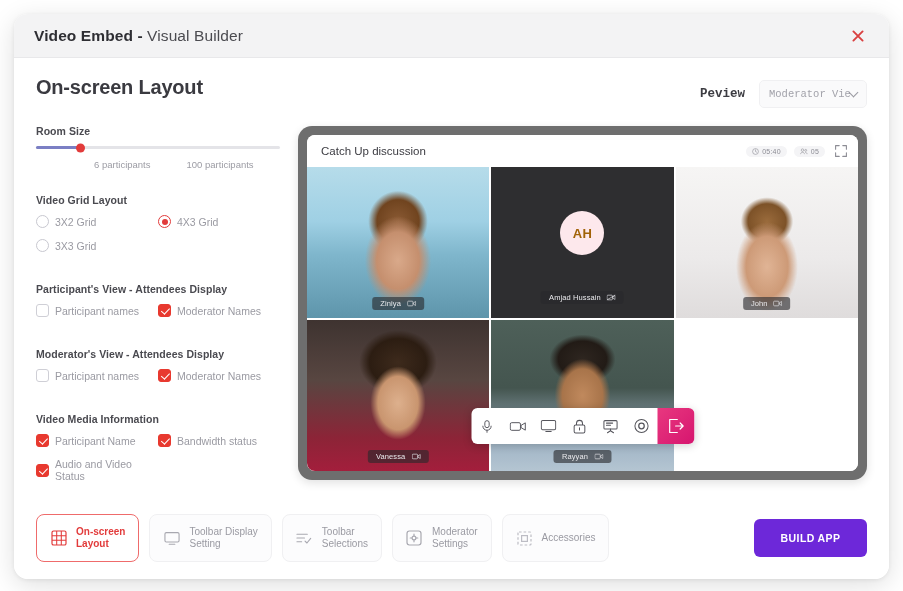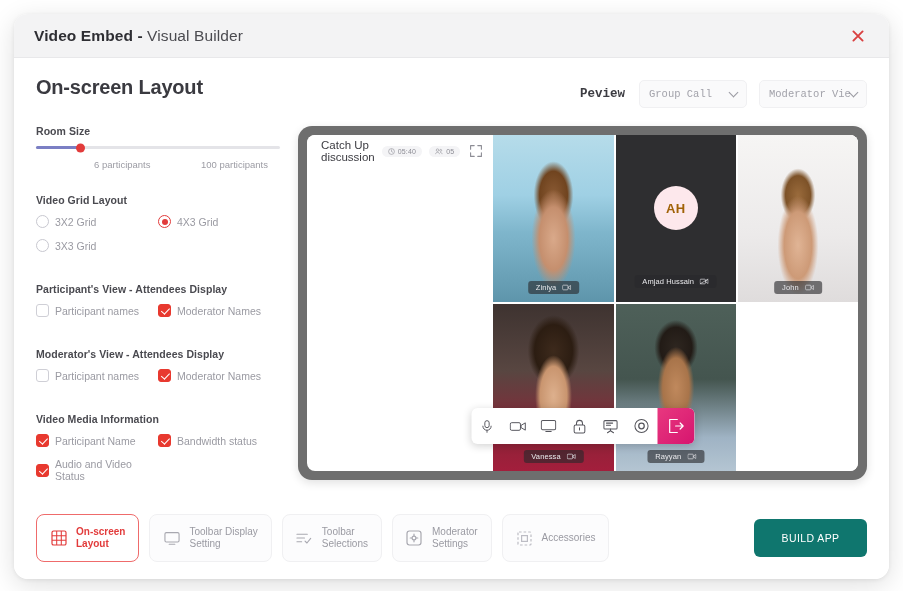"Group Call" div.select { html: <div> <div>Group Call</div> <div></div> </div> -> none }
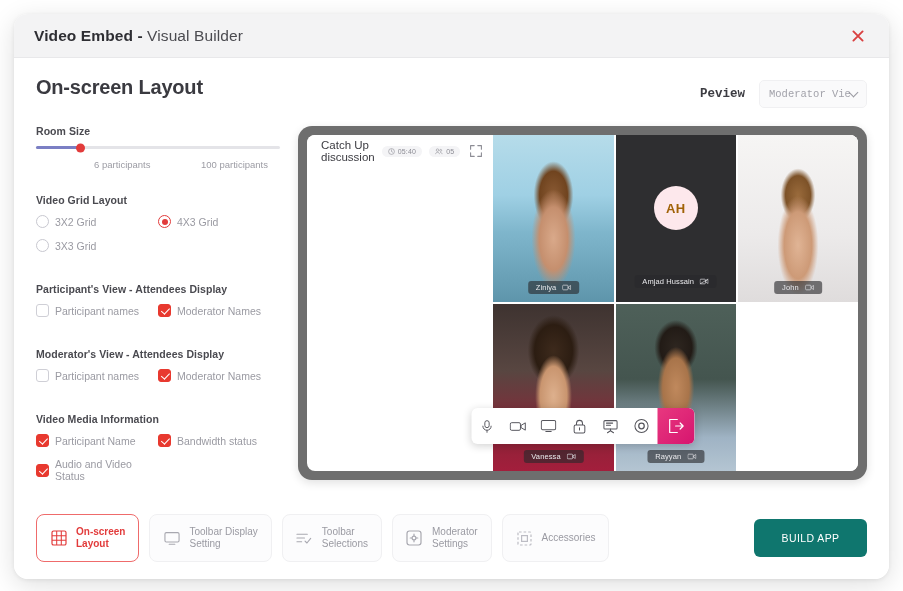"Catch Up discussion" .video-inner { flex-direction: row -> column }
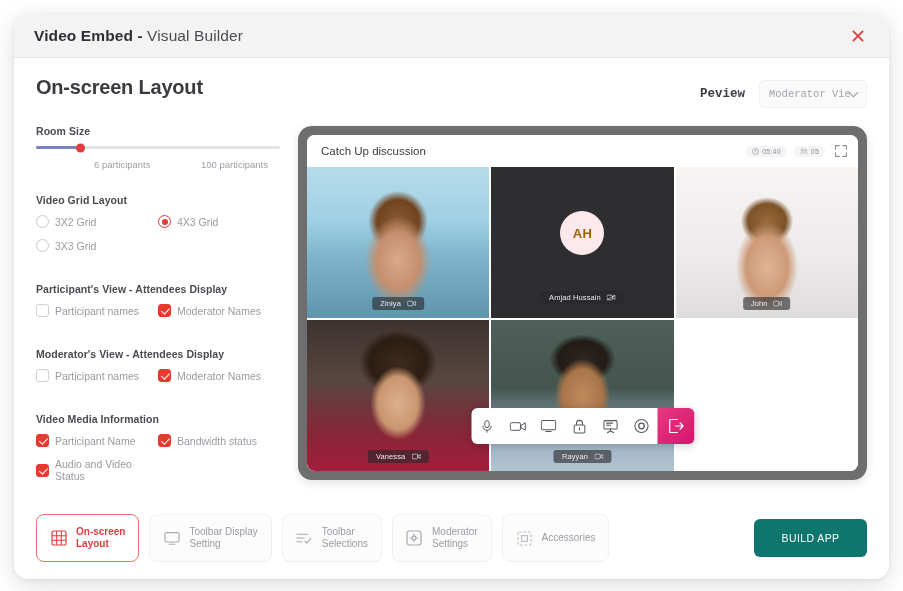"6 participants" .slider-scale { gap: none -> 36px; justify-content: space-between -> flex-start }
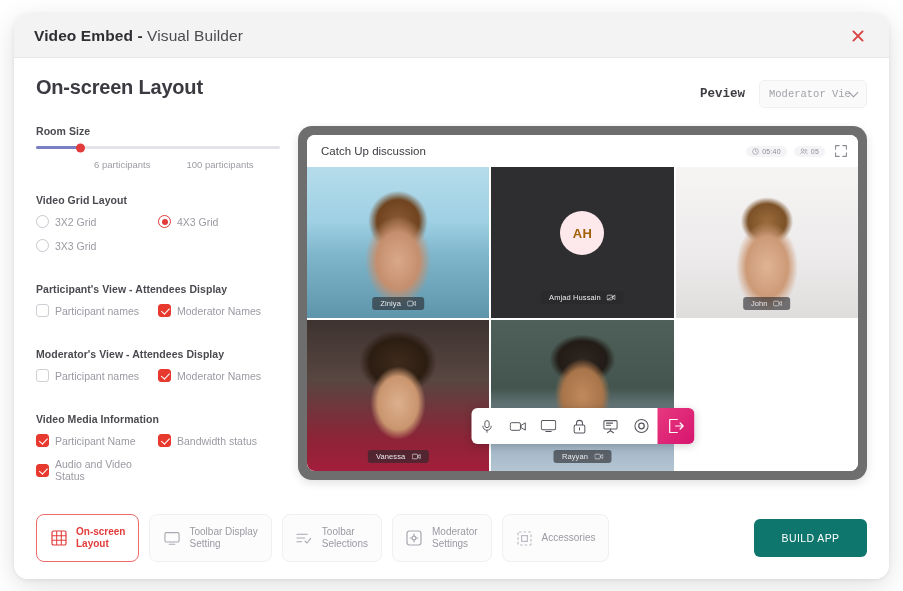"BUILD APP" .build-btn { background: #0f766e -> #6d28d9; font-weight: normal -> bold }
